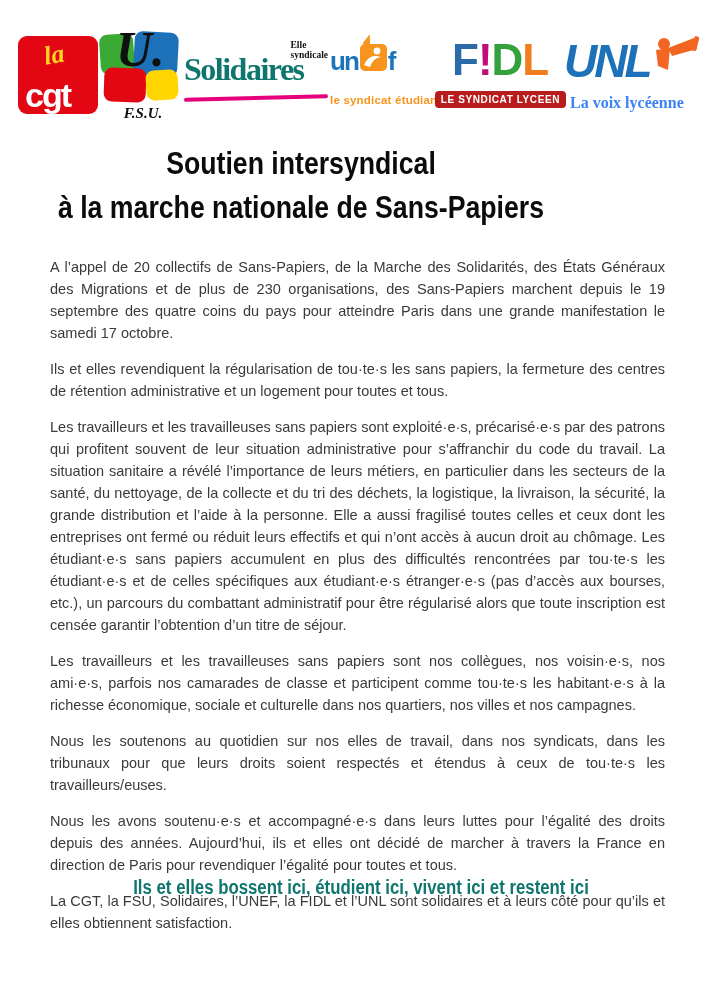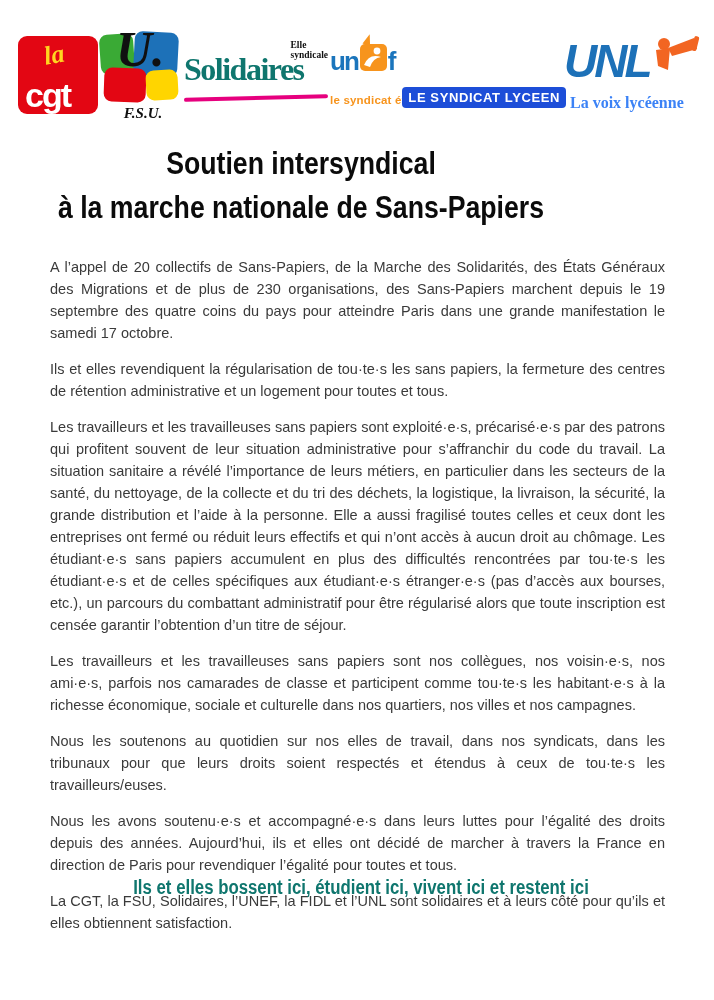"F!DL" div.letters { html: none -> <div> <span>F</span><span>!</span><span>D</span><span>L</span> </div> }
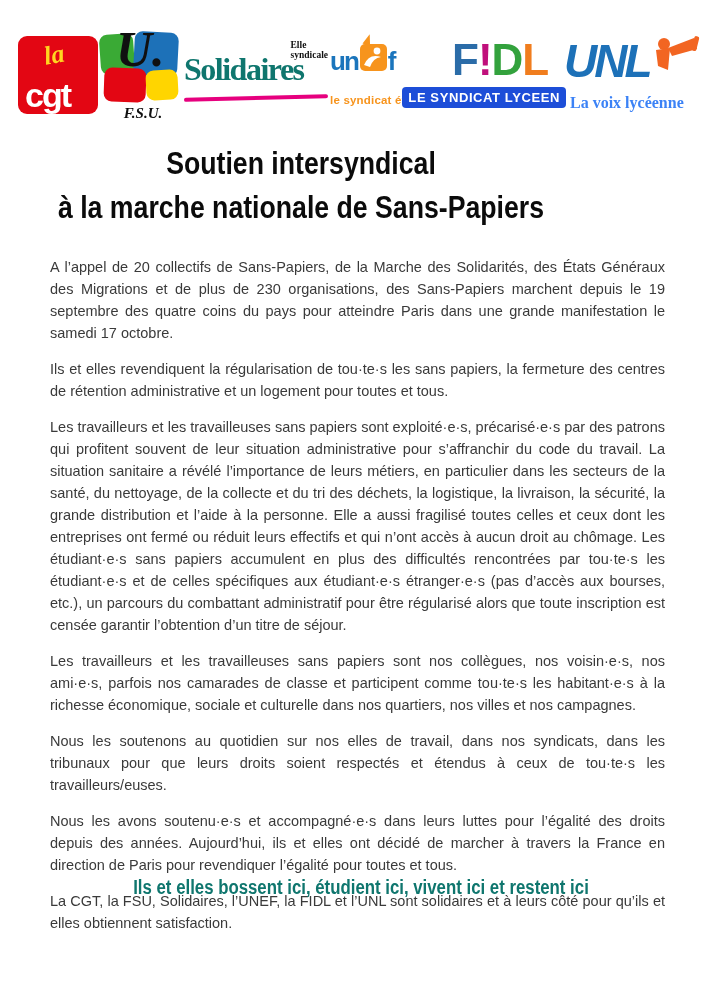"LE SYNDICAT LYCEEN" .fidl .badge { background: #1d4ed8 -> #b91c1c; font-size: 13px -> 10px }
